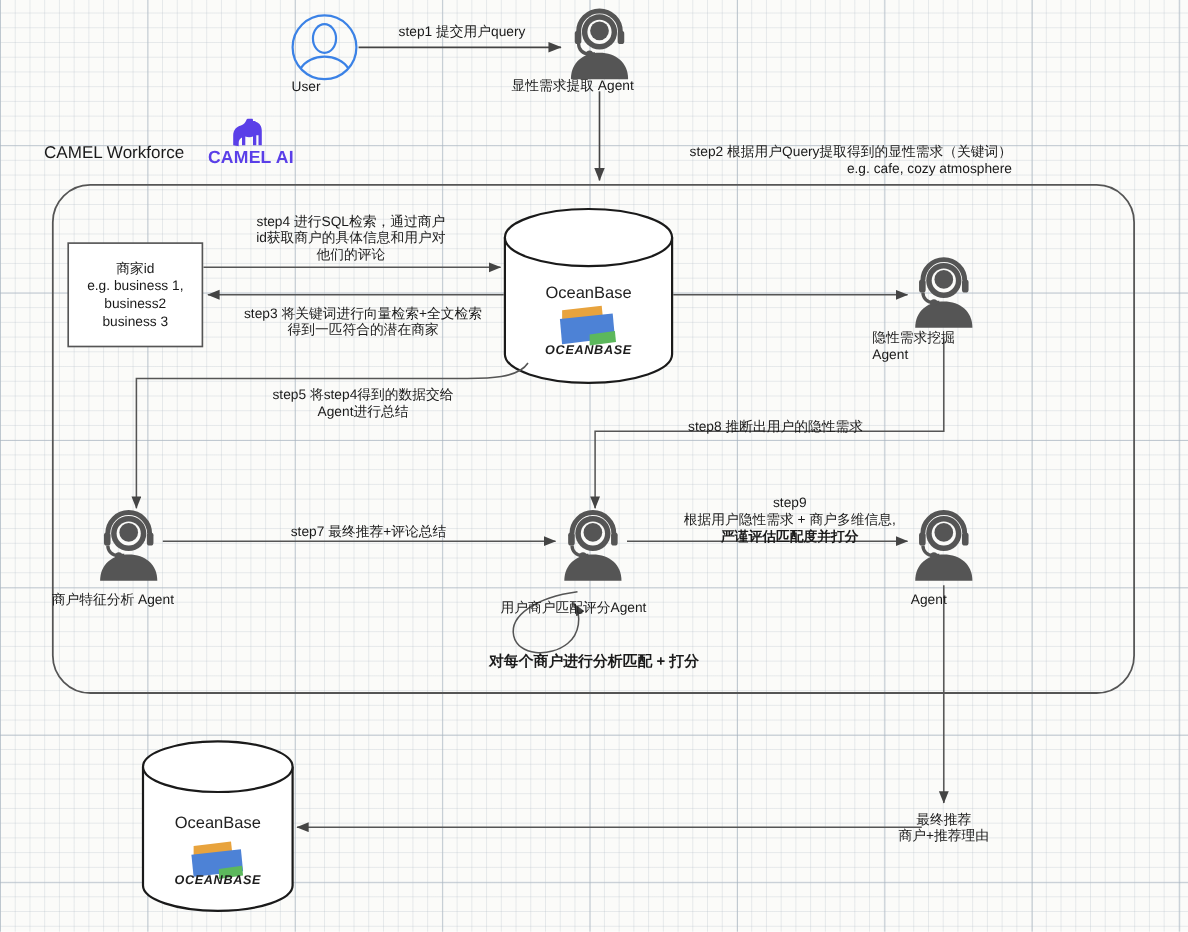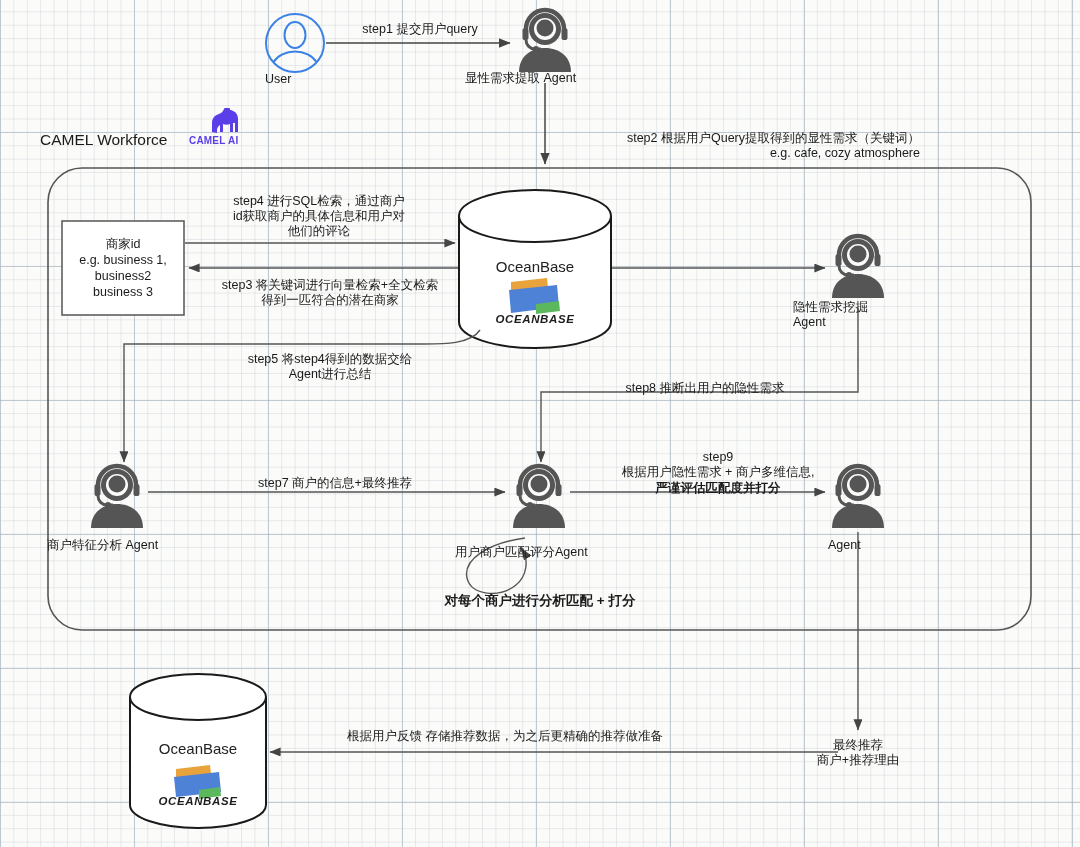"CAMEL AI" .camel-logo-txt { font-size: 10px -> 16px }
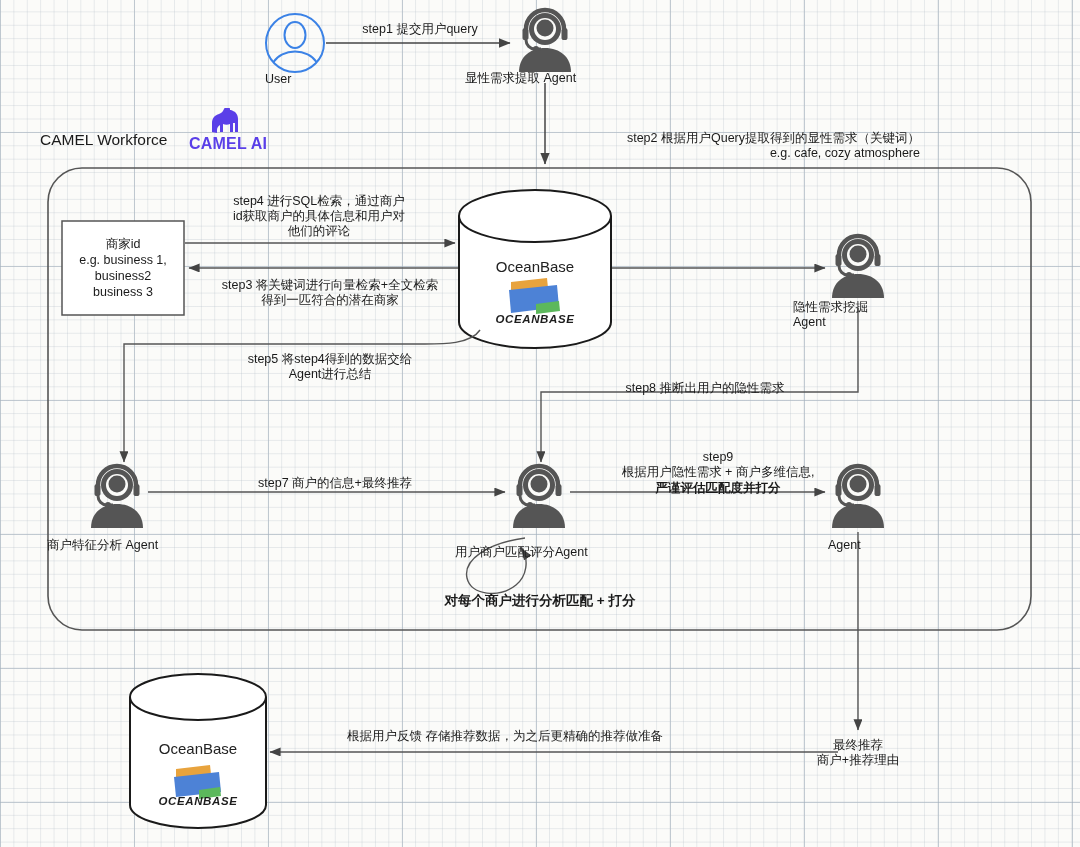"step7 商户的信息+最终推荐" div.lbl { text: 商户的信息+最终推荐 -> 最终推荐+评论总结 }
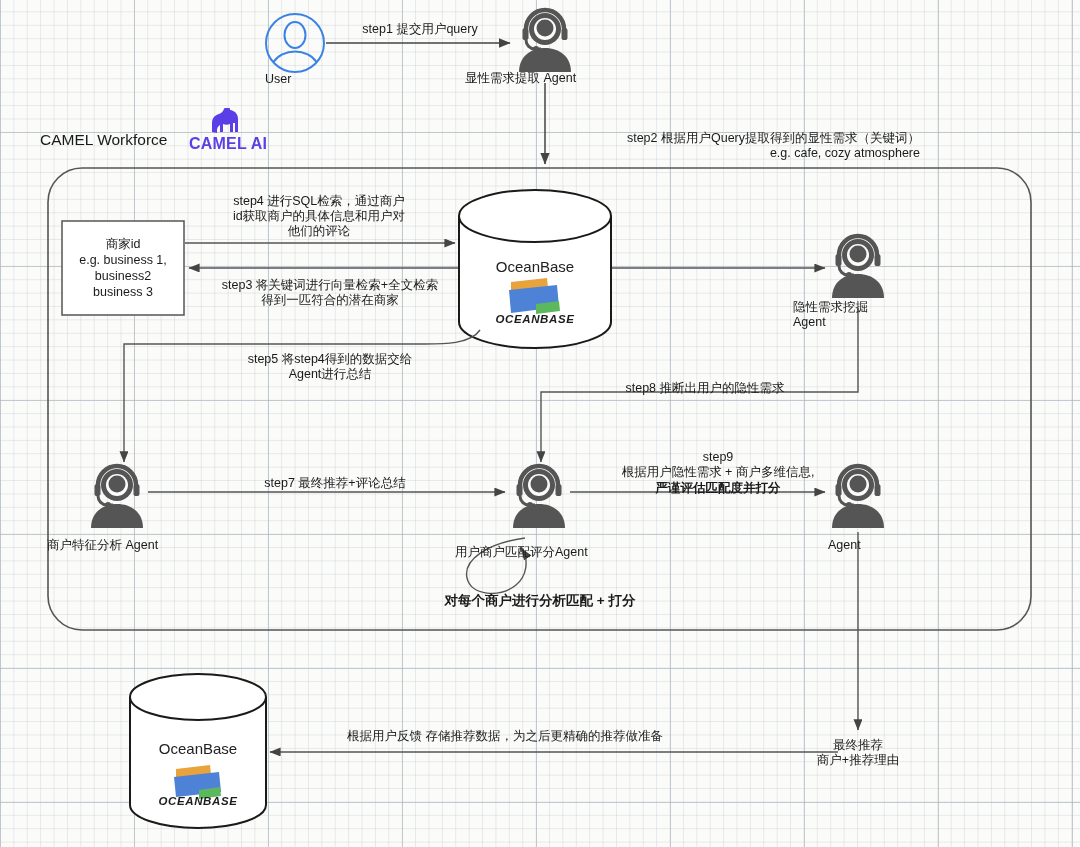"根据用户反馈 存储推荐数据，为之后更精确的推荐做准备" div.lbl { html: <div>根据用户反馈 存储推荐数据，为之后更精确的推荐做准备</div> -> none }
